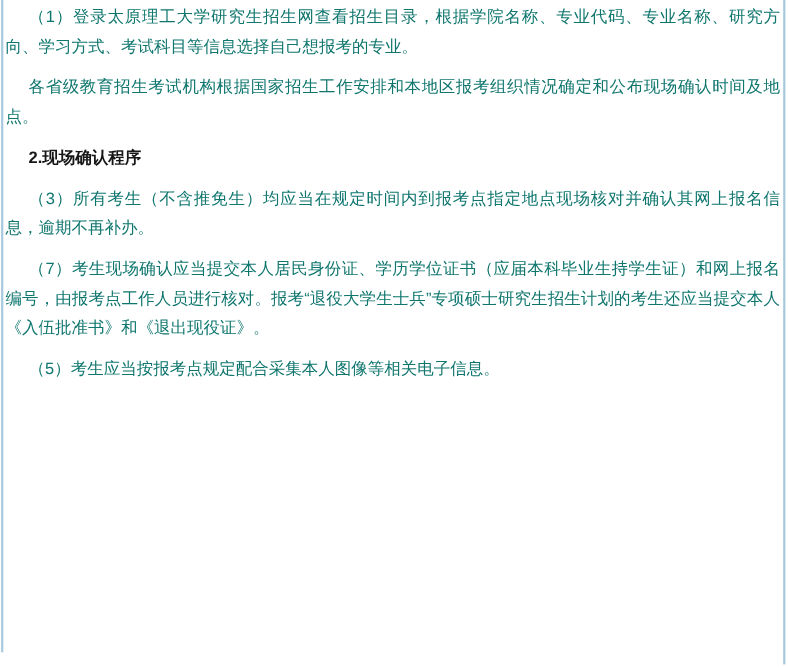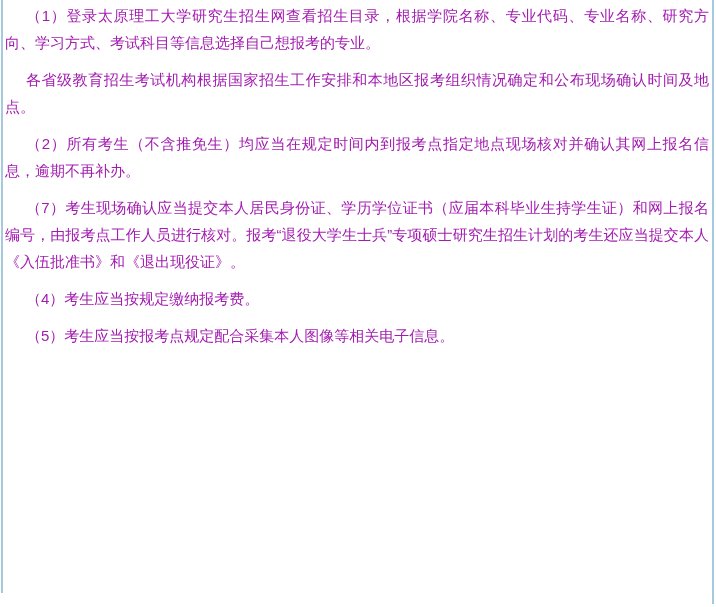"（1）登录太原理工大学研究生招生网查看招生目录，根据学院名称、专业代码、专业名称" .content p { color: #a21caf -> #0f766e }
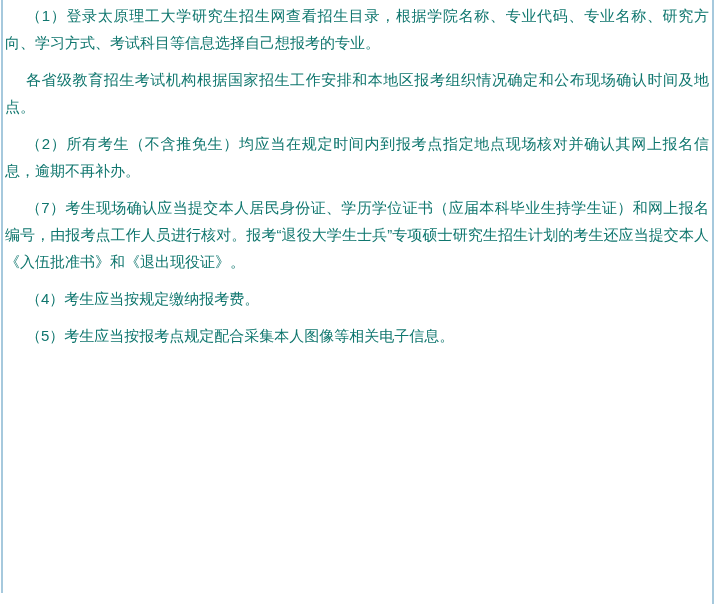"2.现场确认程序" p.head { html: none -> <p>2.现场确认程序</p> }
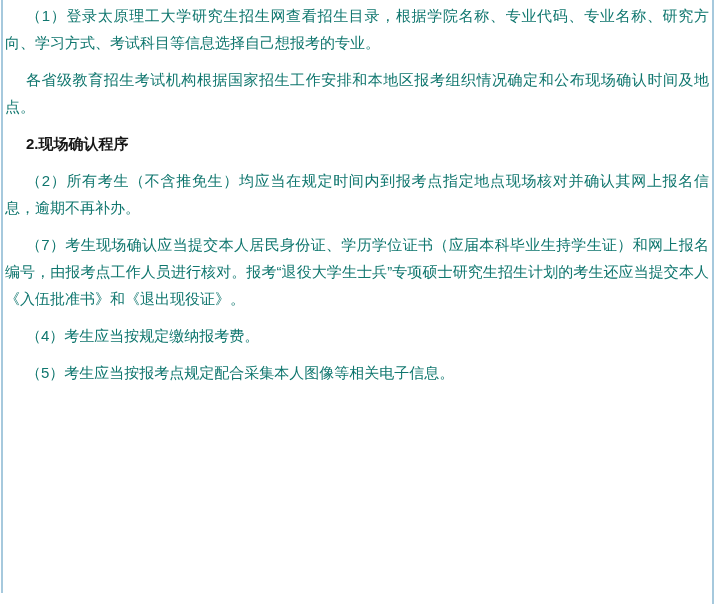"（2）所有考生（不含推免生）均应当在规定时间内到报考点指定地点现场核对并确认其网" p.para { text: 2 -> 3 }
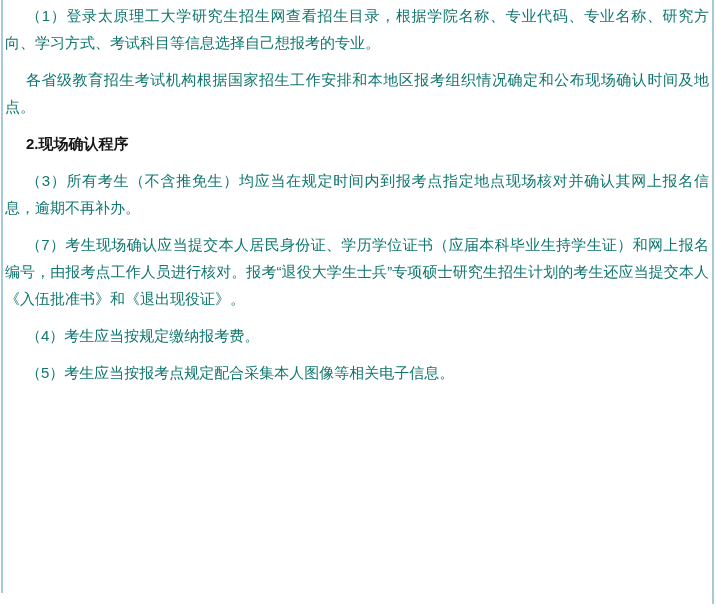"（4）考生应当按规定缴纳报考费。" p.para { html: <p>（4）考生应当按规定缴纳报考费。</p> -> none }
